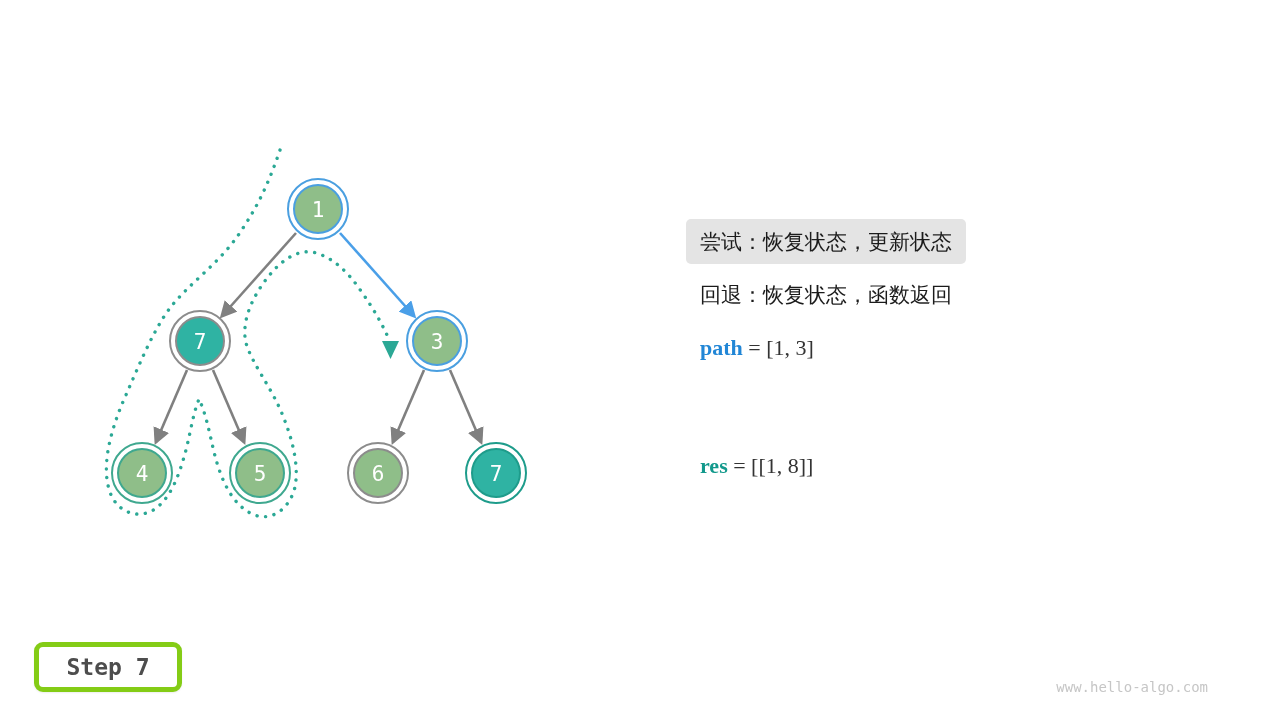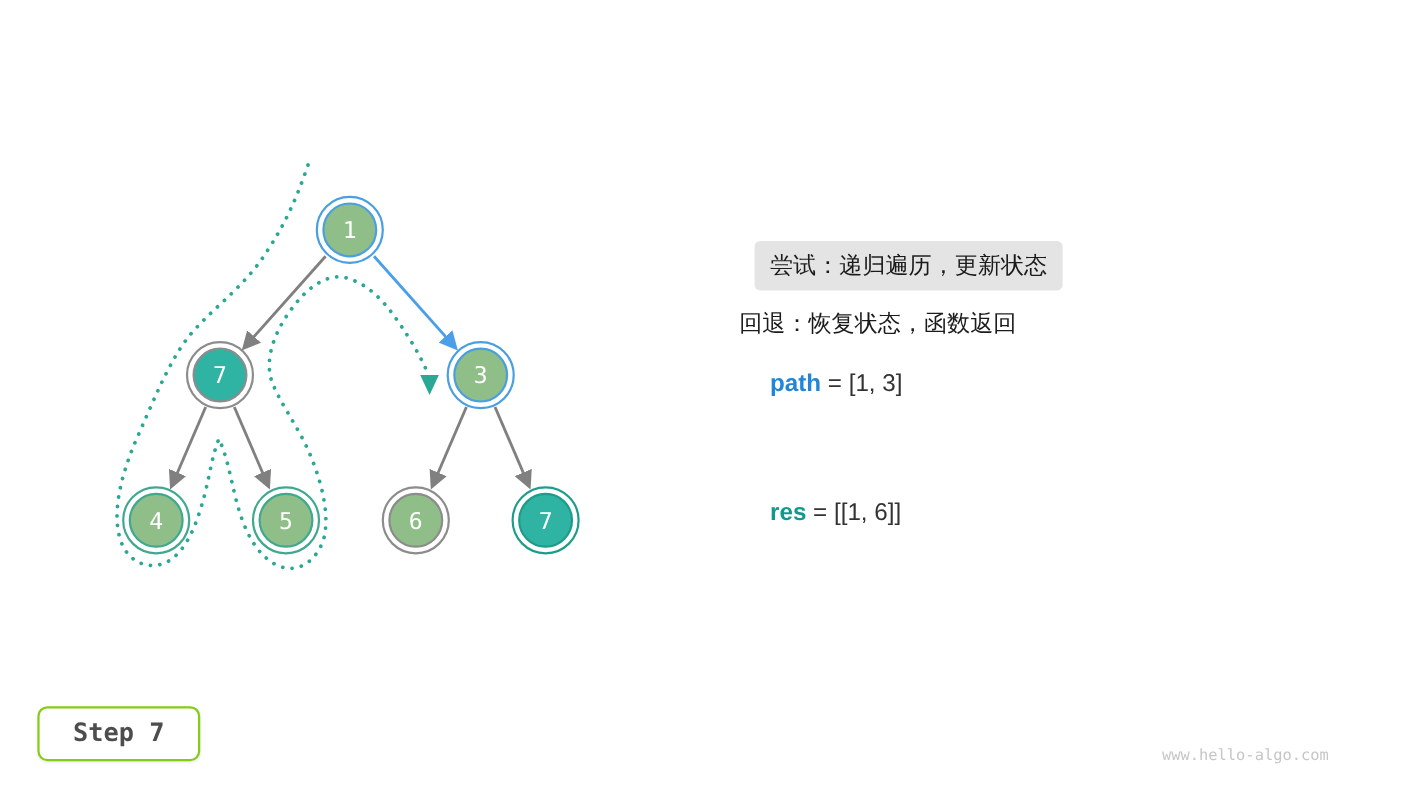"递归遍历，更新状态" span { text: 递归遍历 -> 恢复状态 }
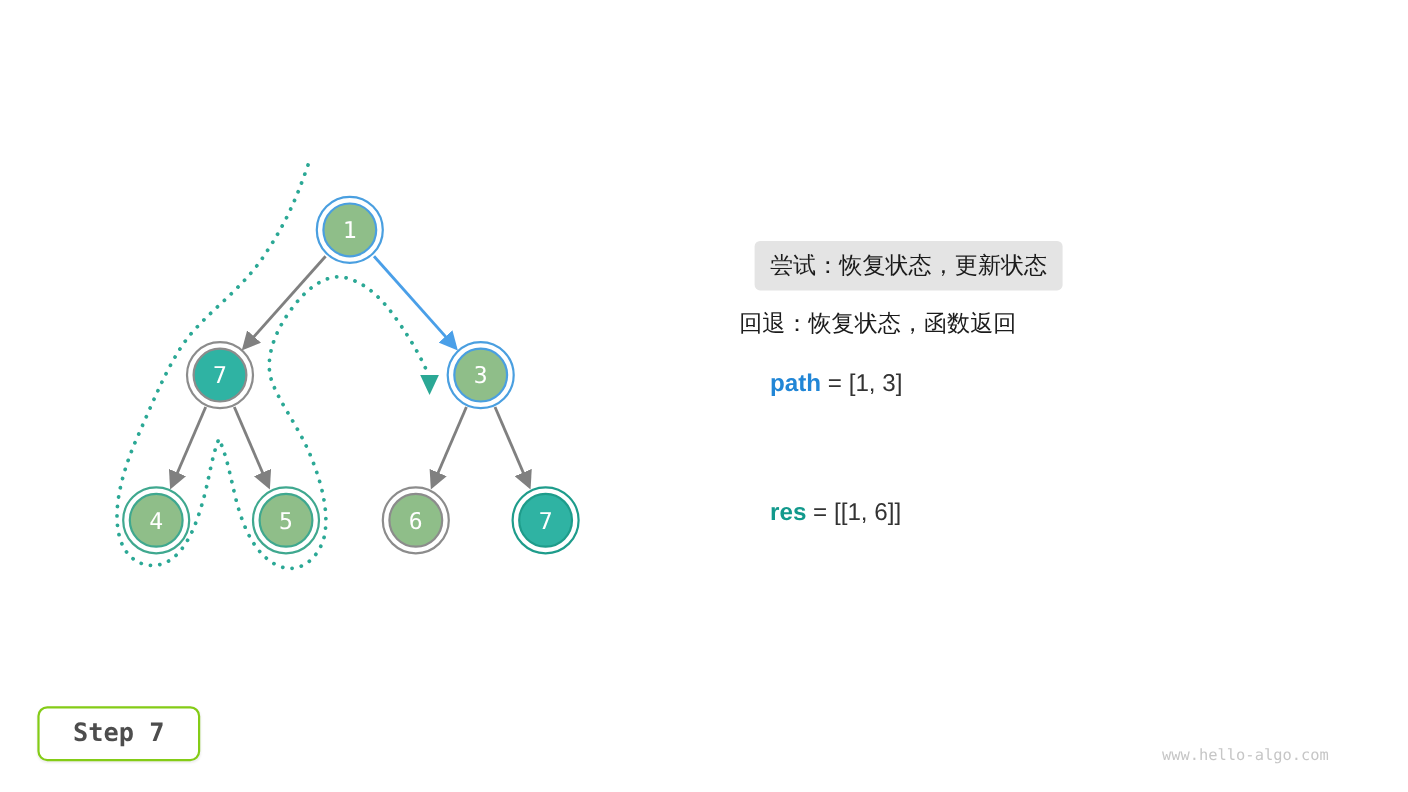"回退：恢复状态，函数返回" .ann-back { left: 658px -> 686px }
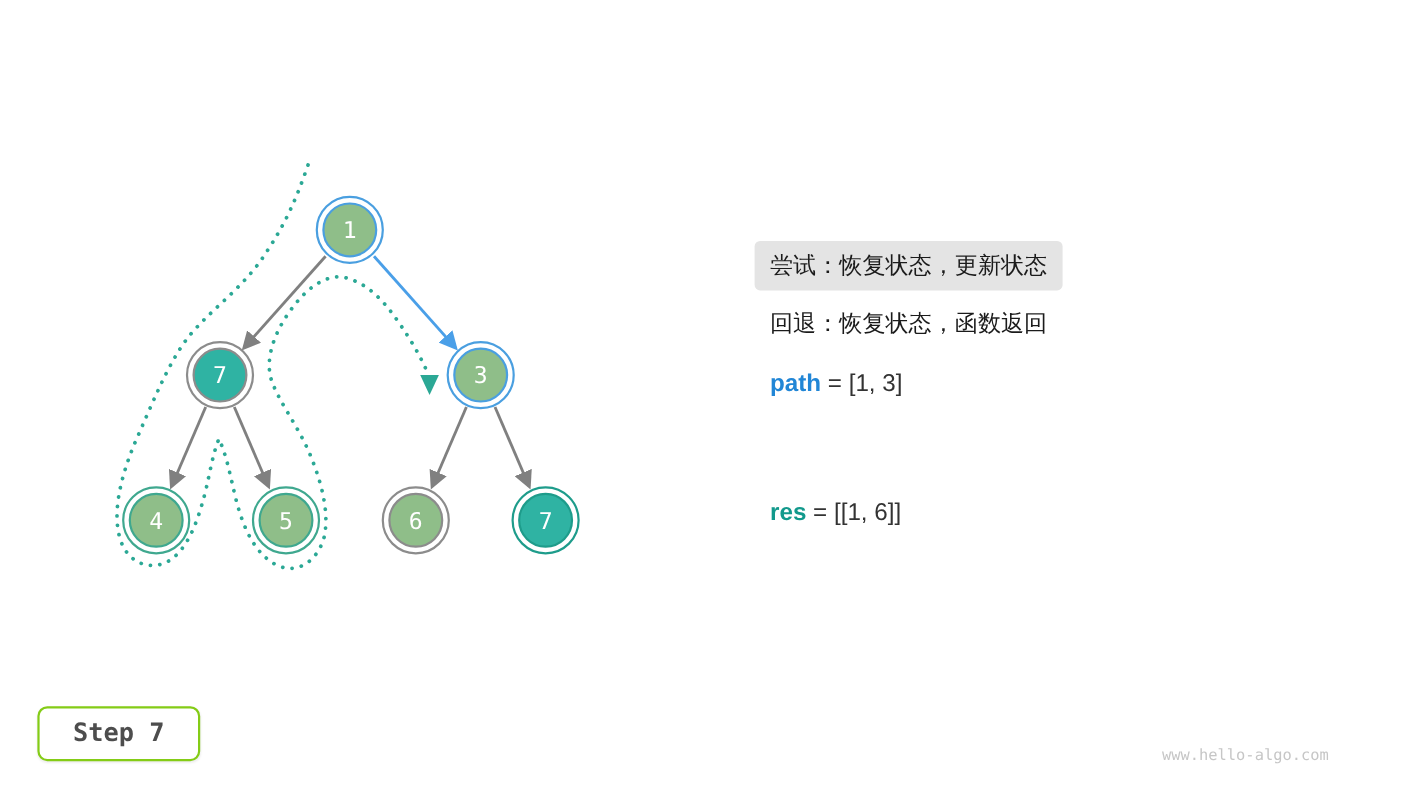"path = [1, 3]" .ann-code { font-family: Liberation Sans, sans-serif -> Liberation Serif, serif }
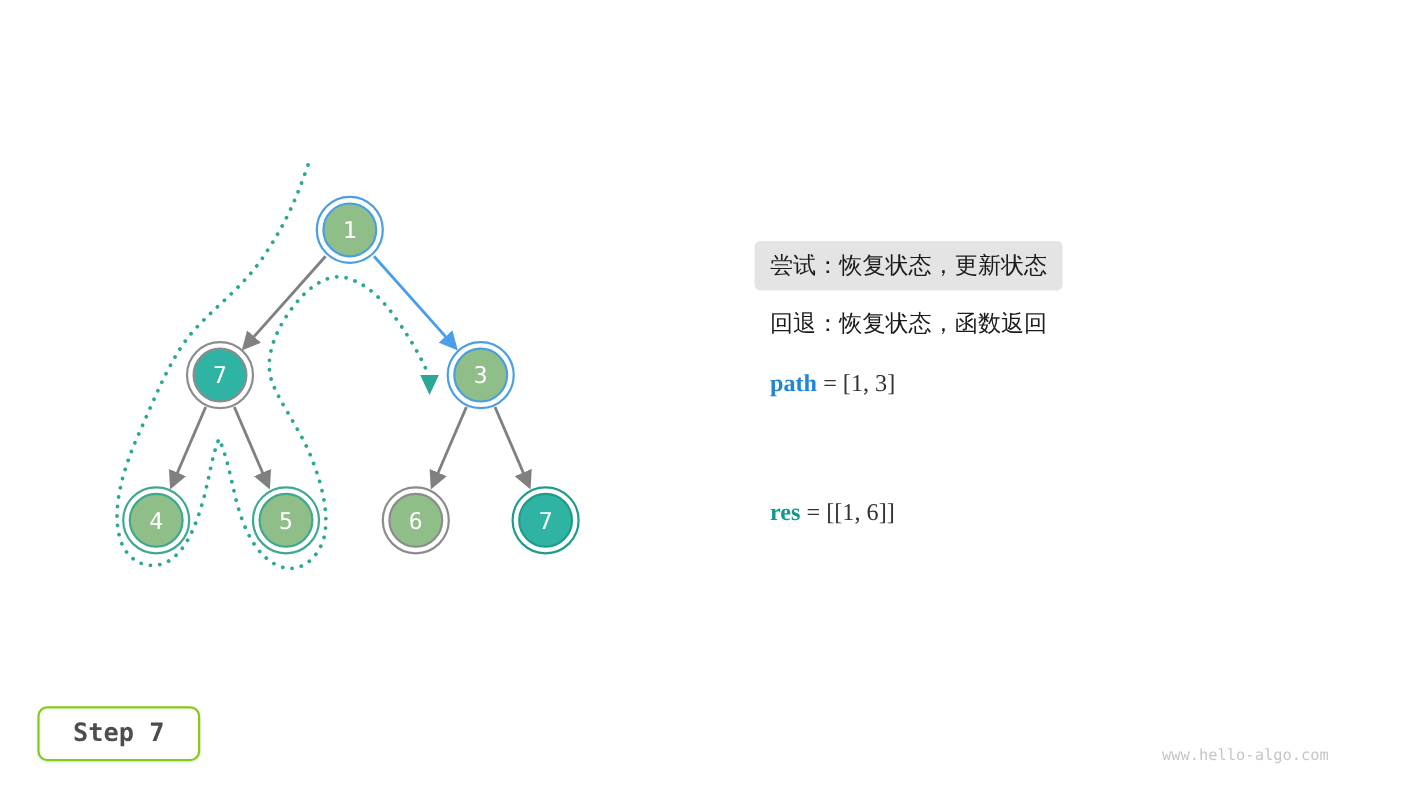"= [[1, 6]]" span { text: 6 -> 8 }
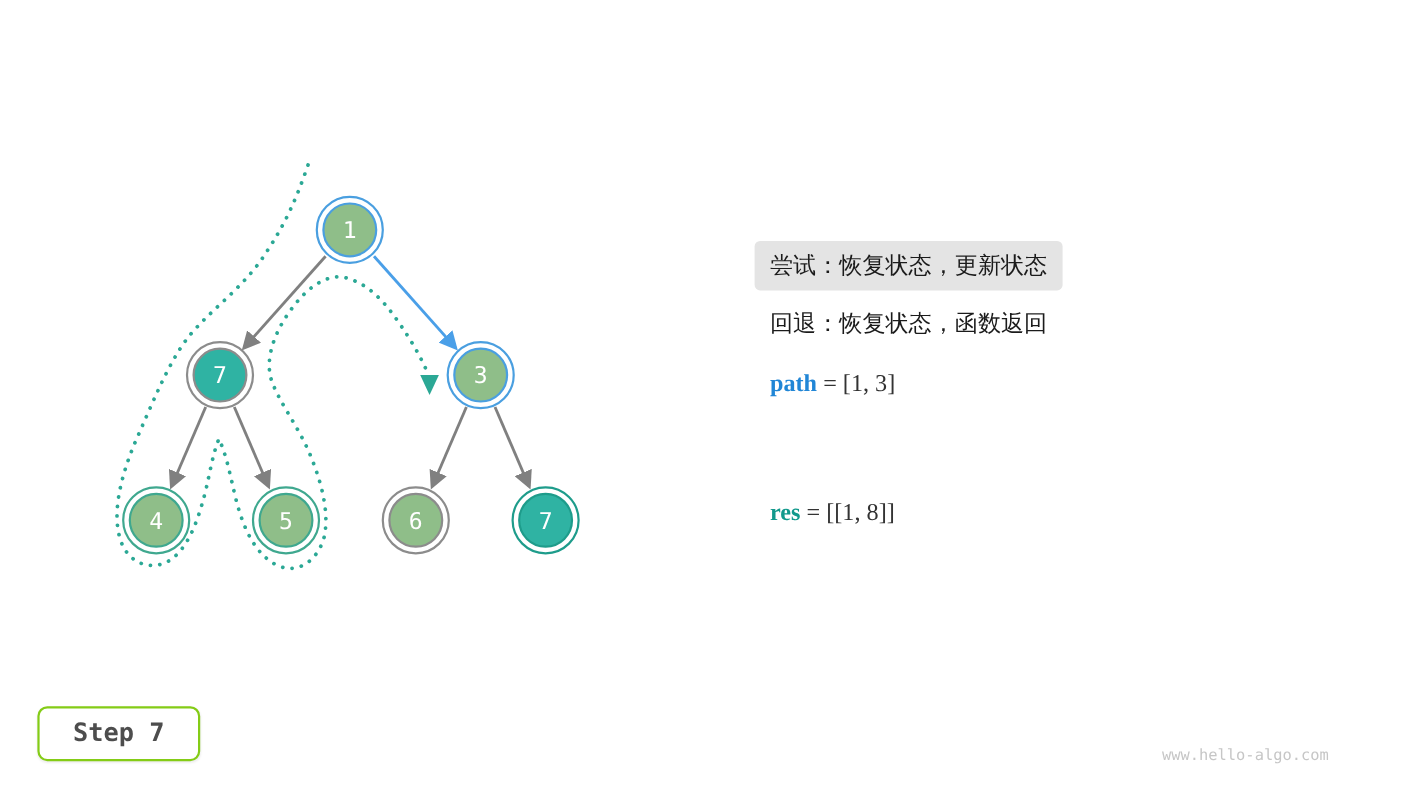"Step 7" .step-badge { border: 2px solid #84cc16 -> 5px solid #84cc16 }
